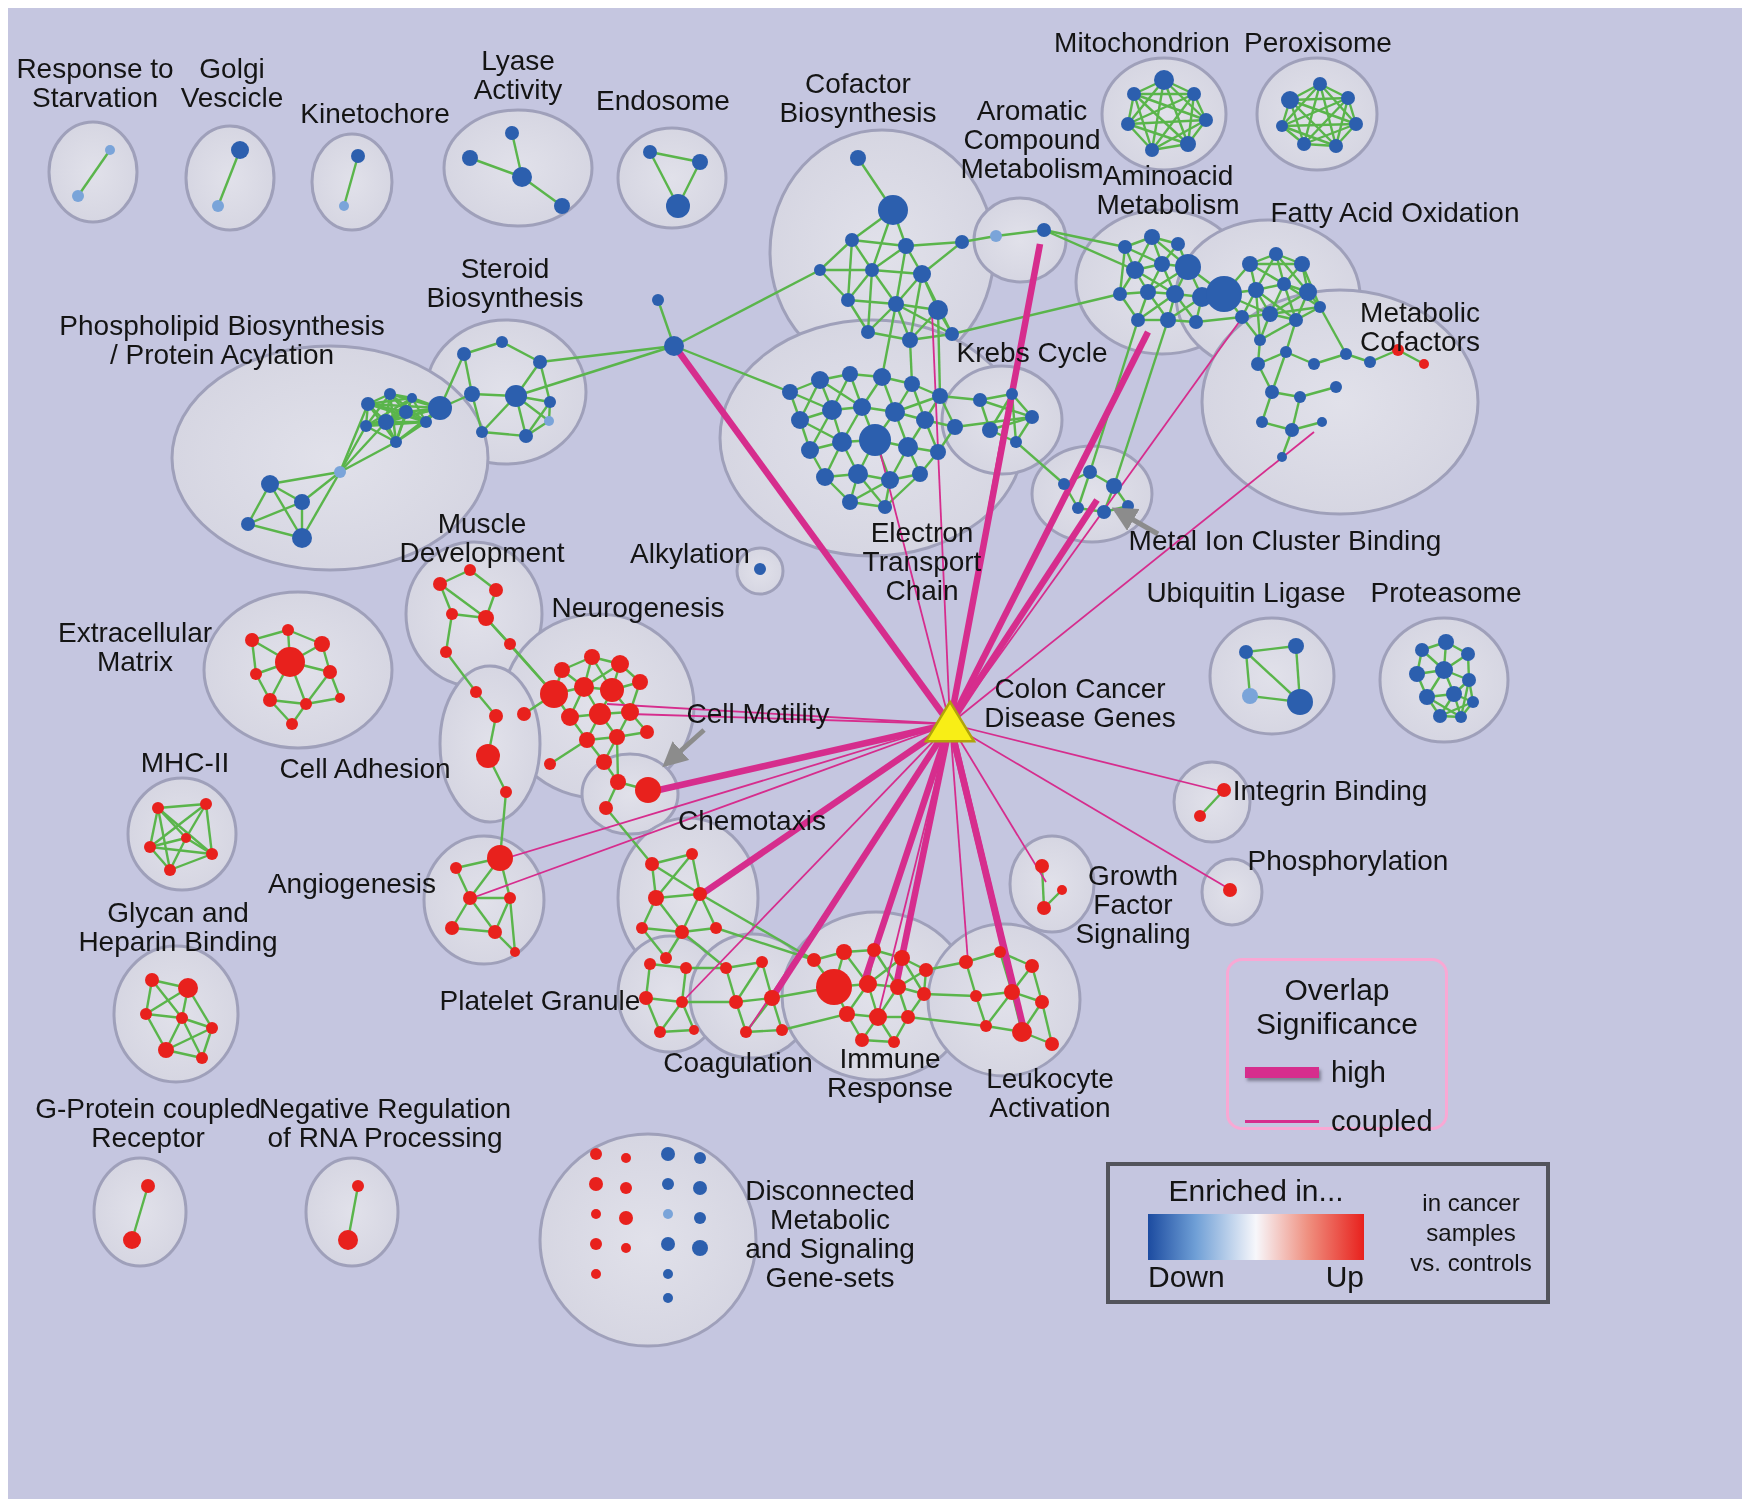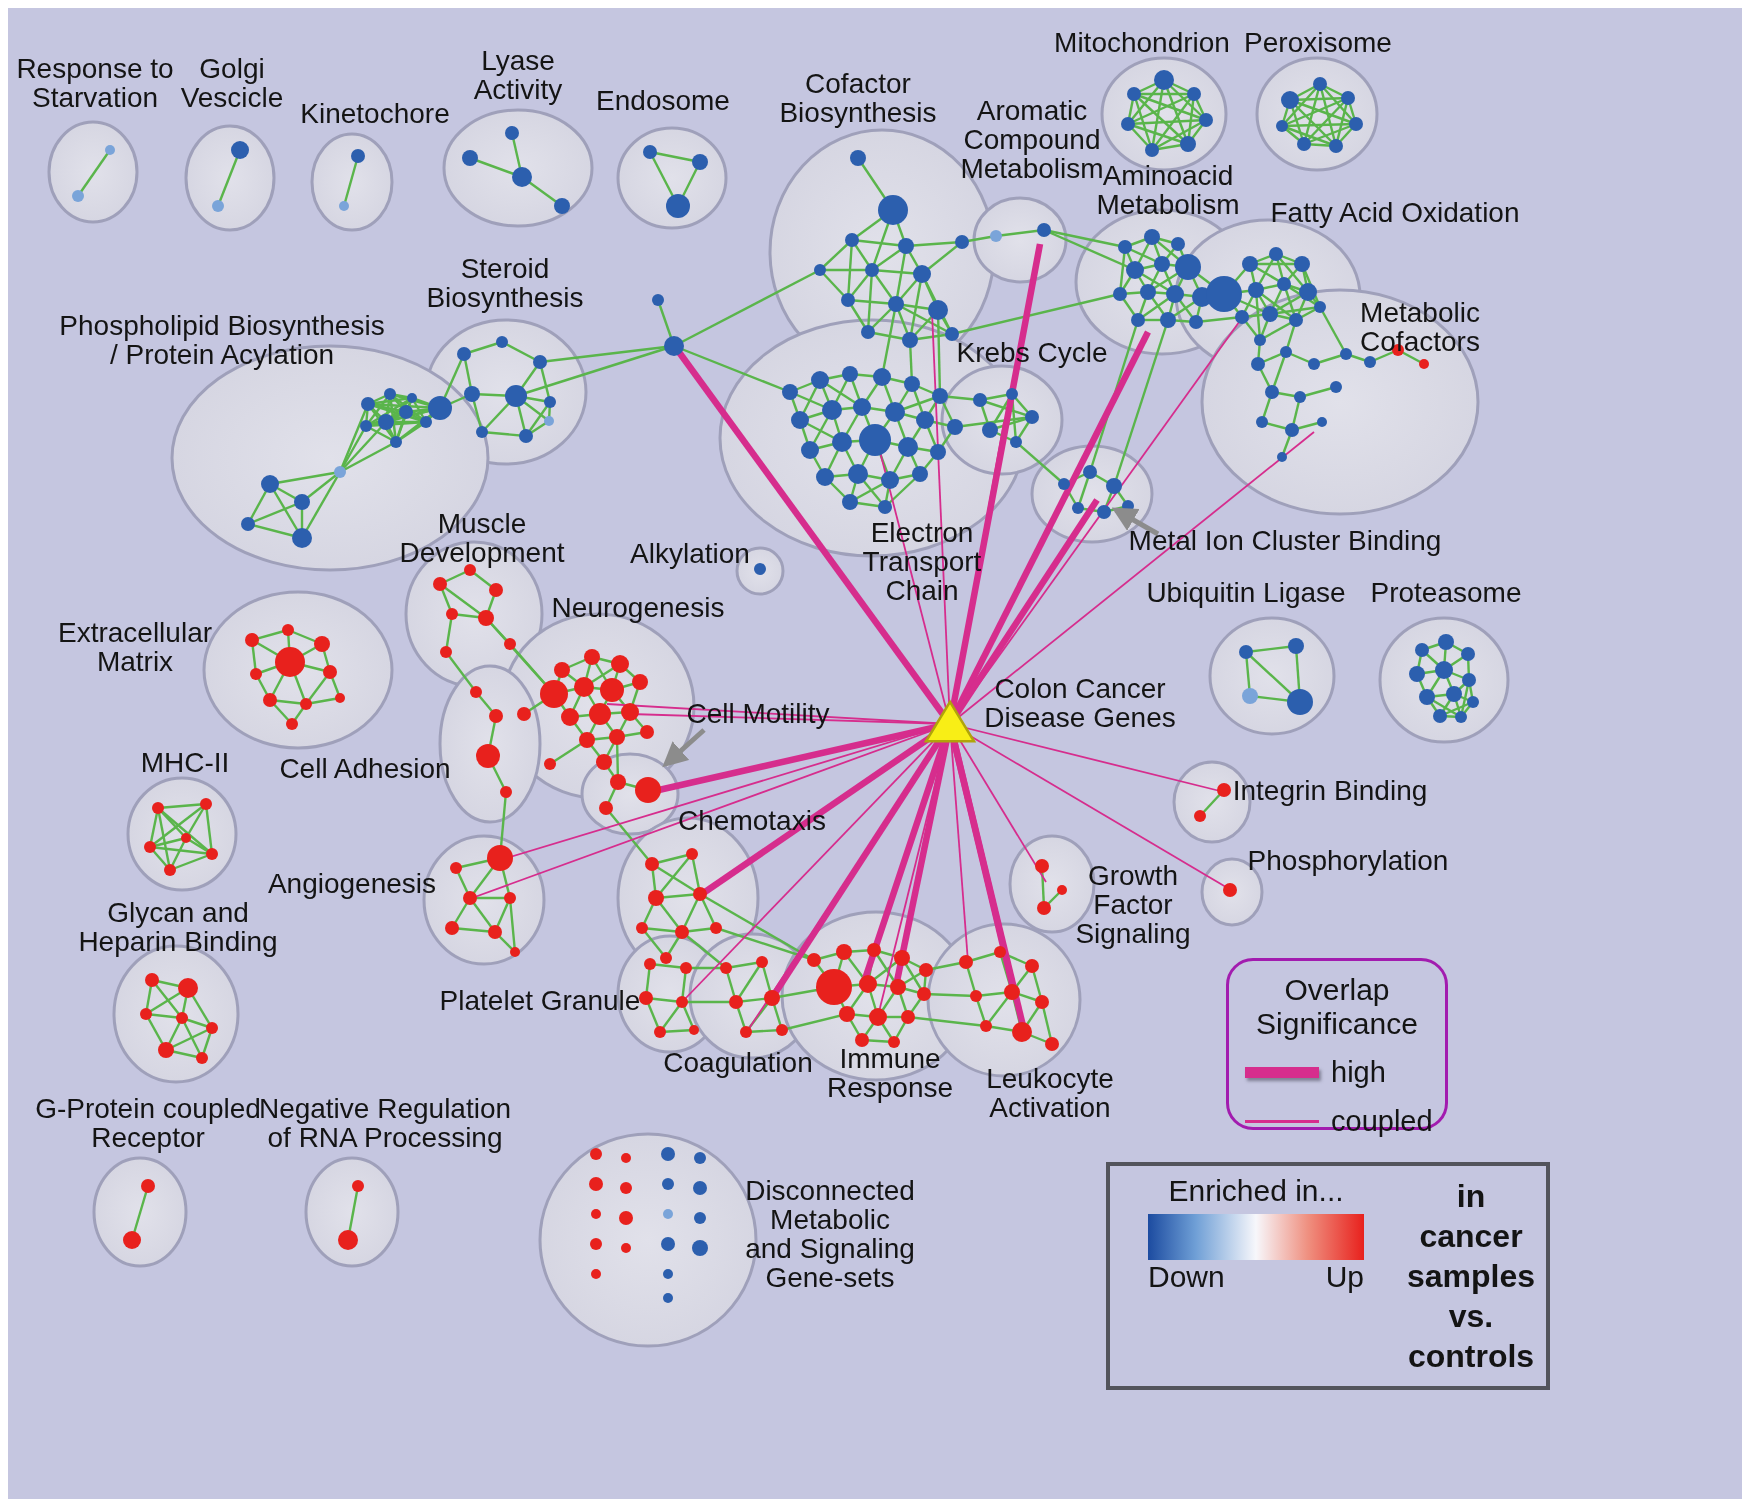"Overlap Significance" .legend-overlap { border: 3px solid #a21caf -> 3px solid #f9a8d4; border-radius: 27px -> 16px }
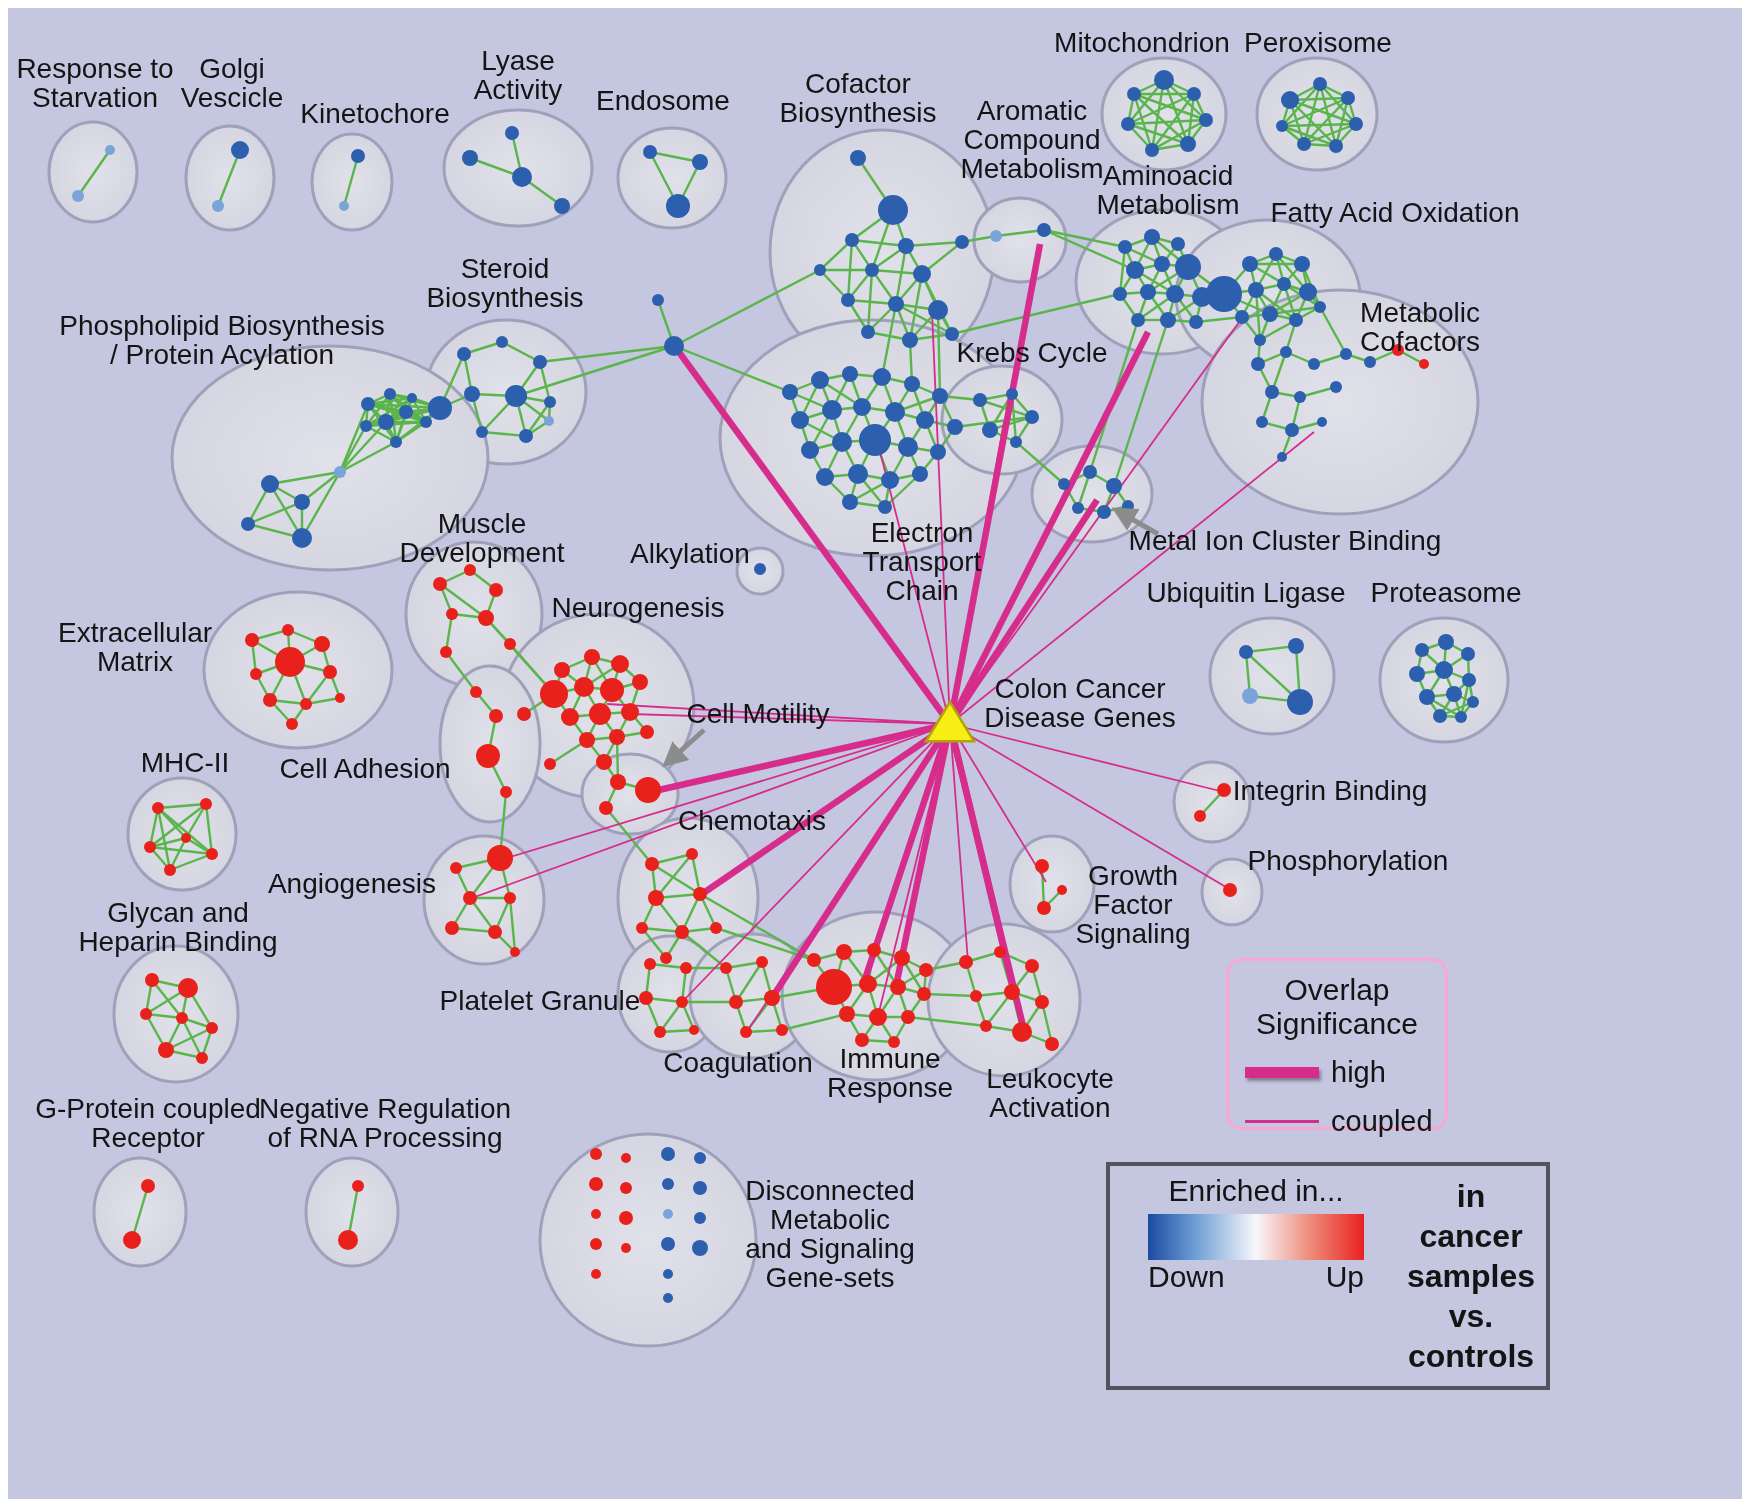"Enriched in..." .legend-enriched { height: 228px -> 142px }
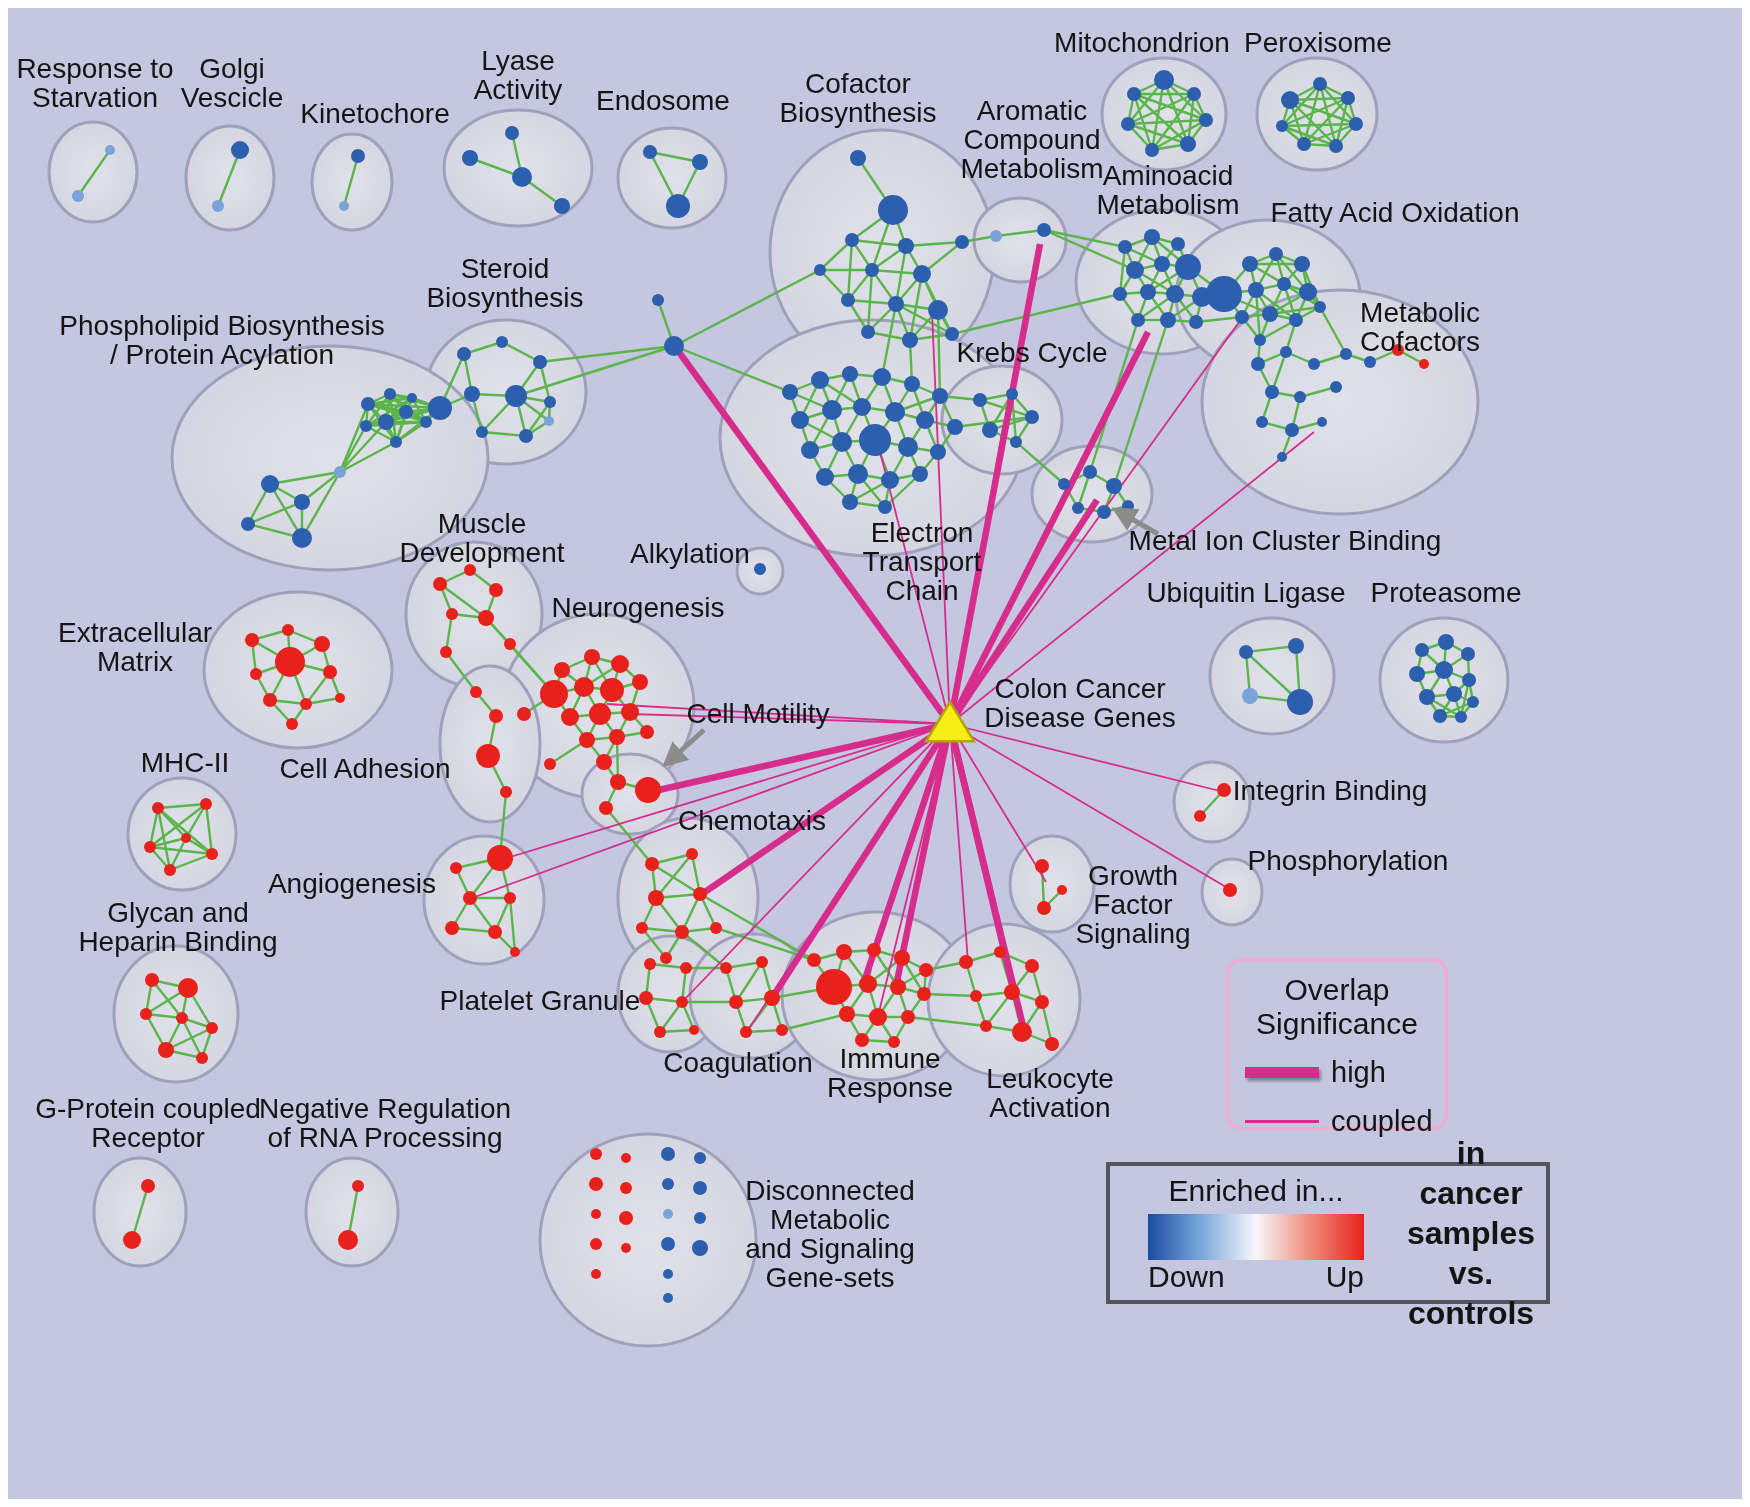"in cancer" .le-note { font-size: 32px -> 24px; font-weight: bold -> none }
